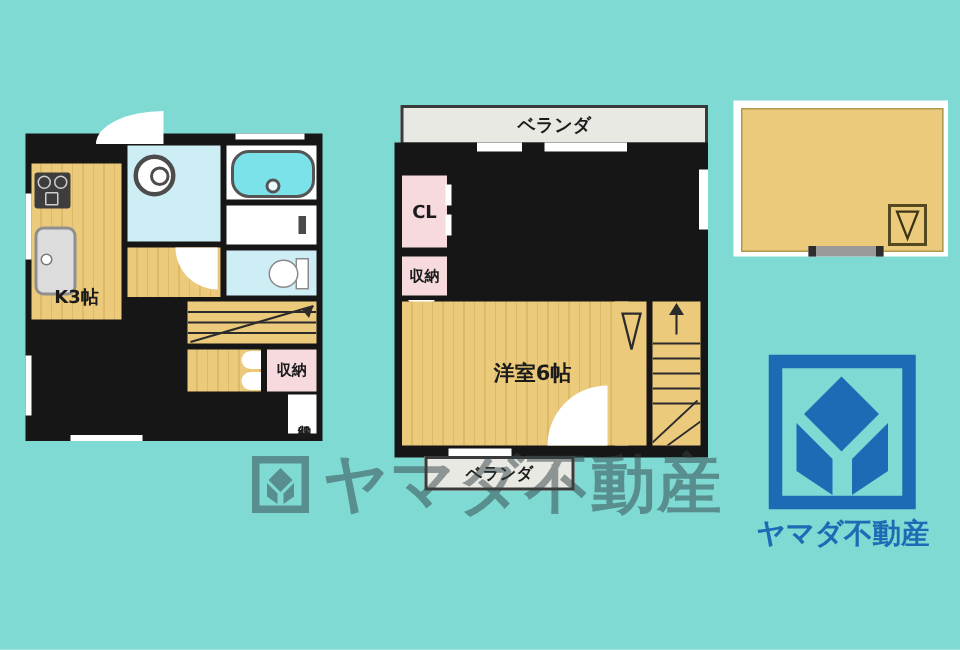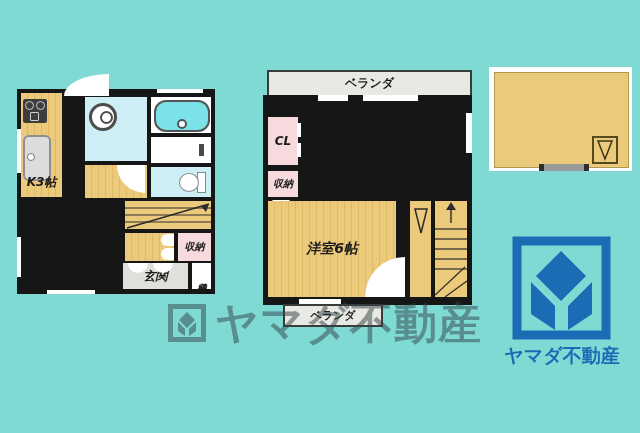"CL" .plan { font-style: italic -> none }
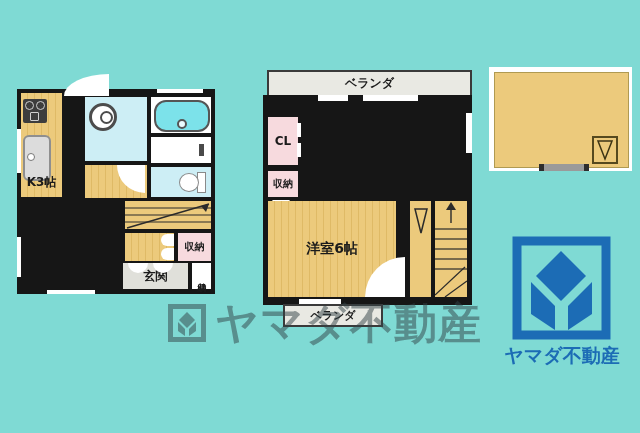"K3帖" div.room { top: 4px -> 20px; width: 41px -> 60px }
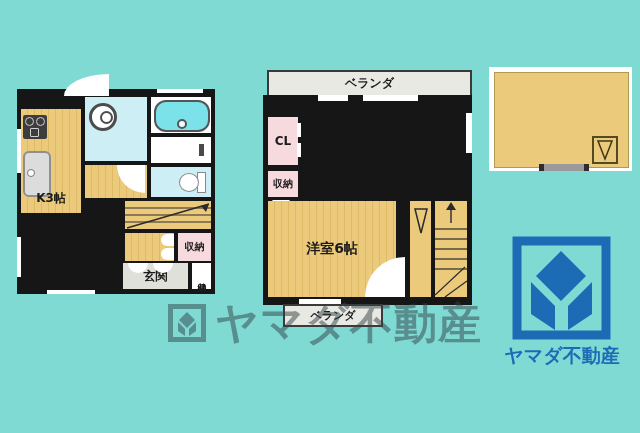"洋室6帖" div.room { padding-left: none -> 23px }
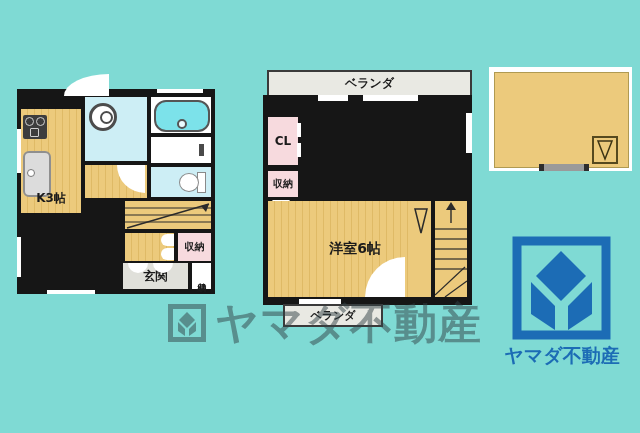"玄関" div.room { html: <div> <div></div> <div></div> <span>玄関</span> </div> -> none }
